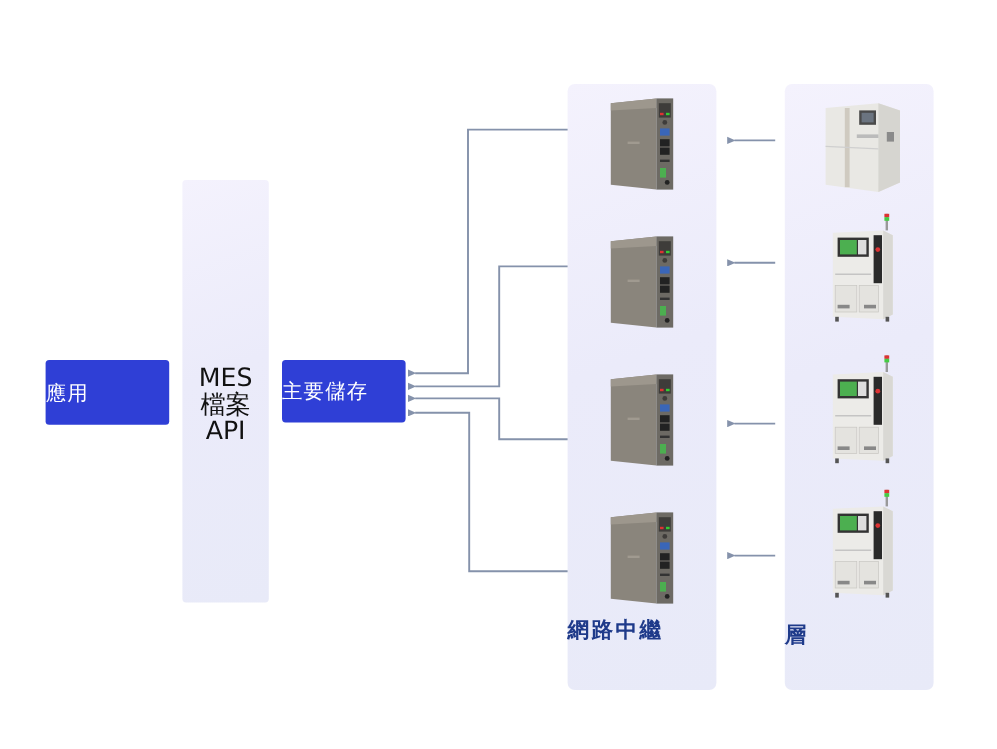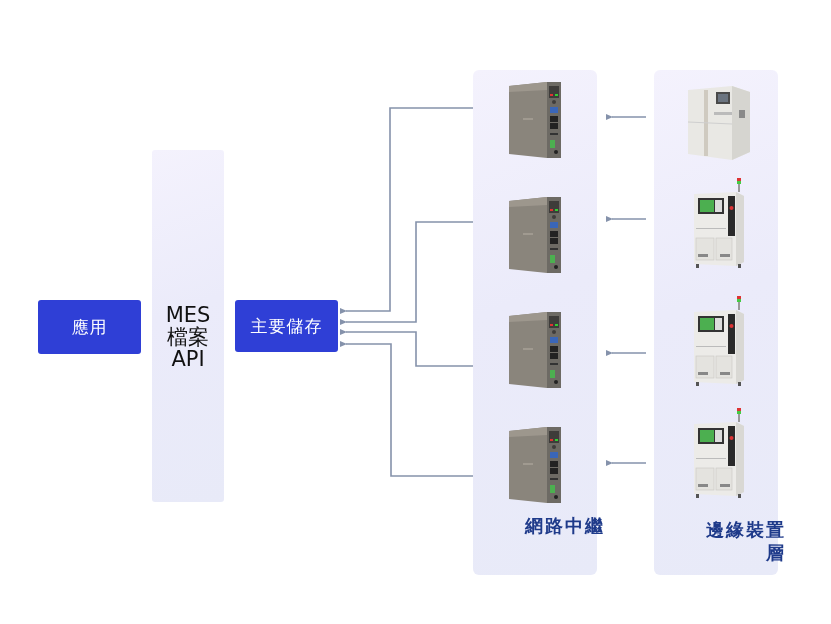"應用" .box { justify-content: center -> none }
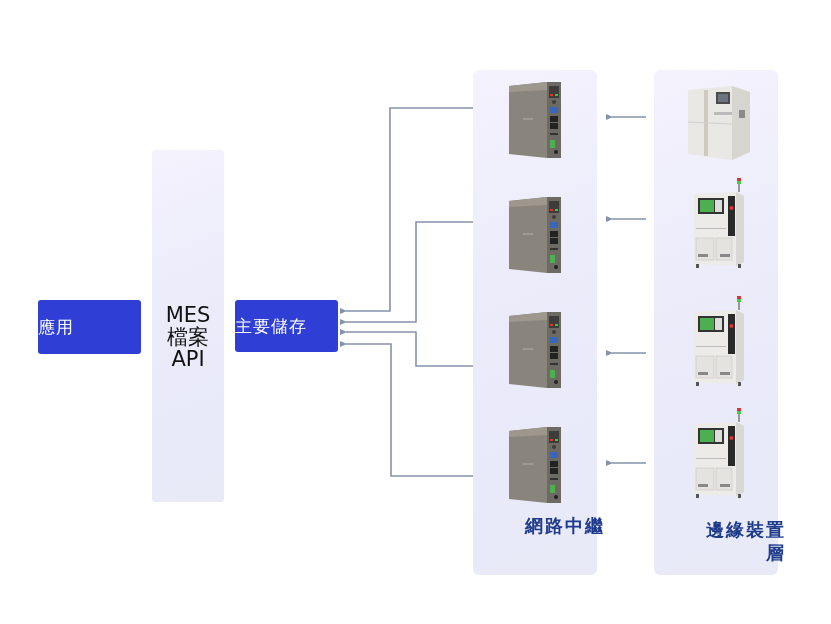"網路中繼" .layer-label { margin-left: 20px -> none; text-align: right -> left }
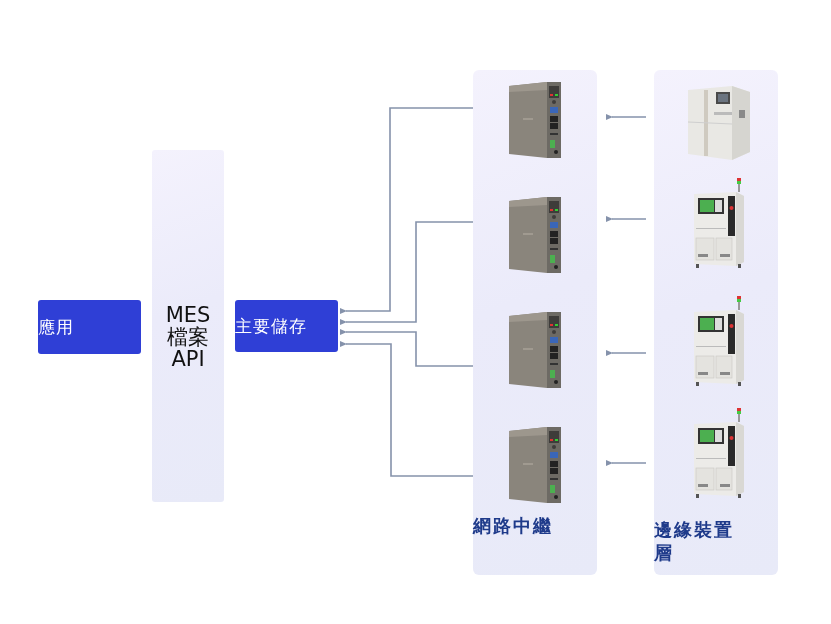"邊緣裝置" div { html: <div>邊緣裝置</div> -> none }
